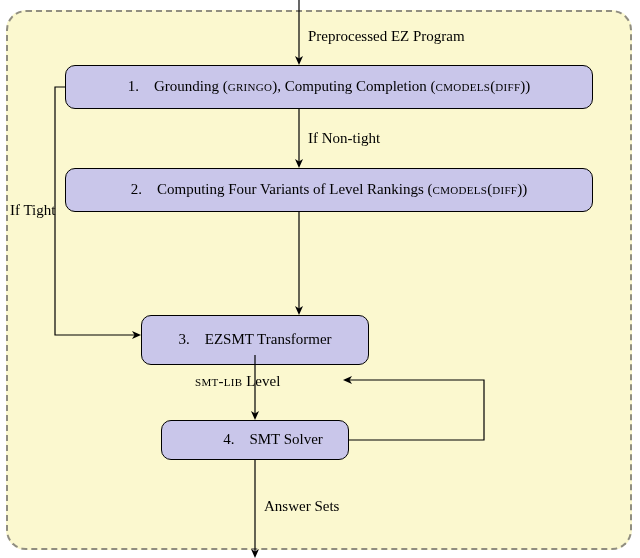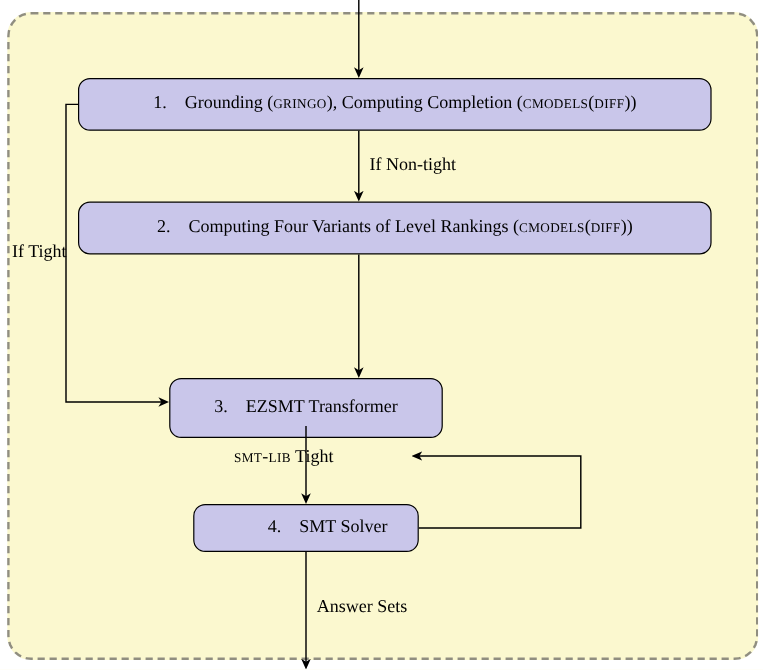"Preprocessed EZ Program" div.lbl { html: none -> <div>Preprocessed EZ Program</div> }
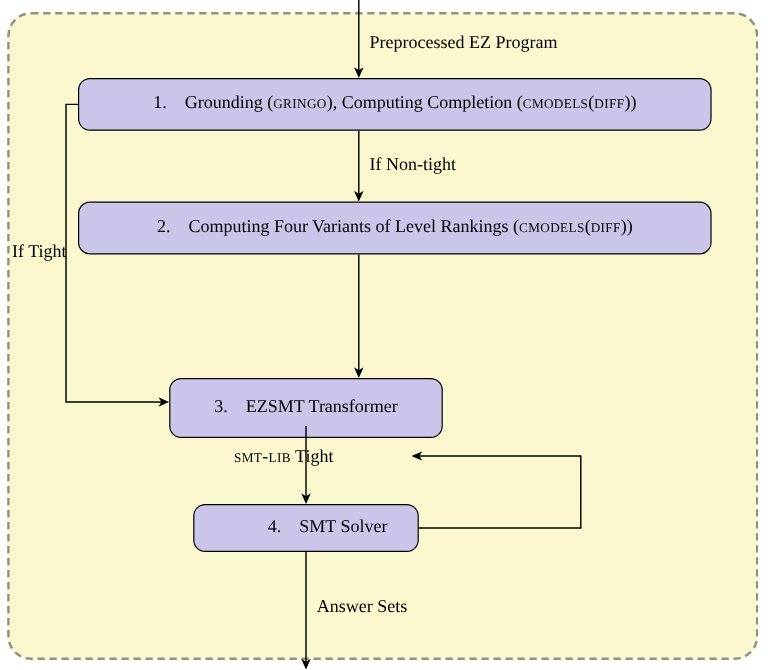"Tight" span { text: Tight -> Level }
